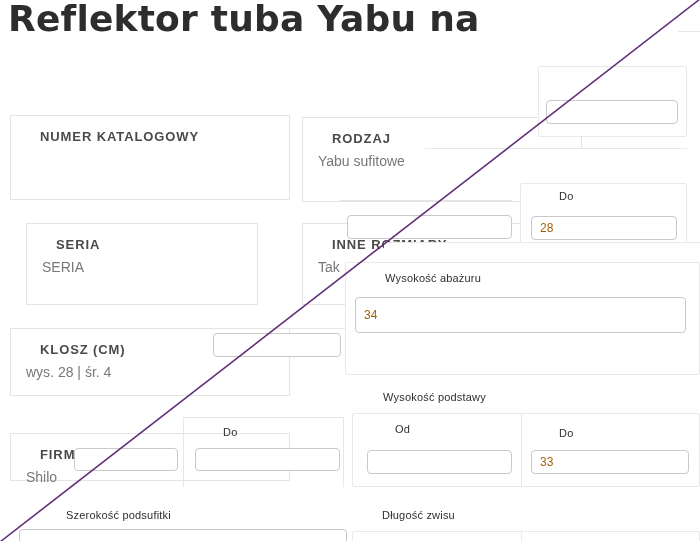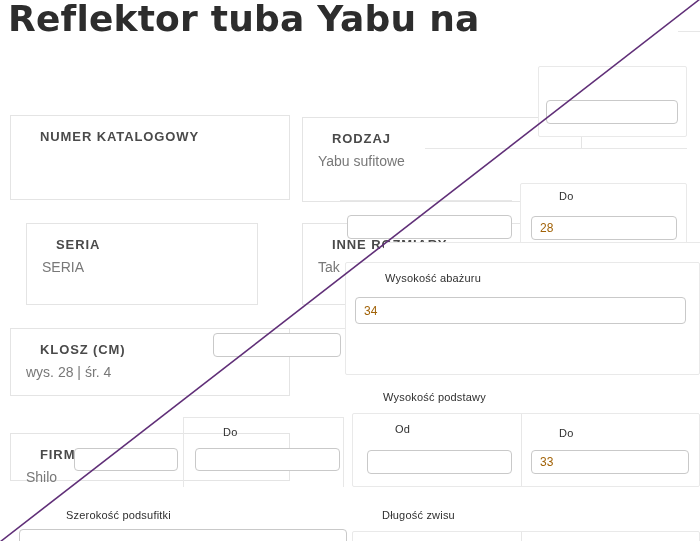"34" input.finput { height: 27px -> 36px }
